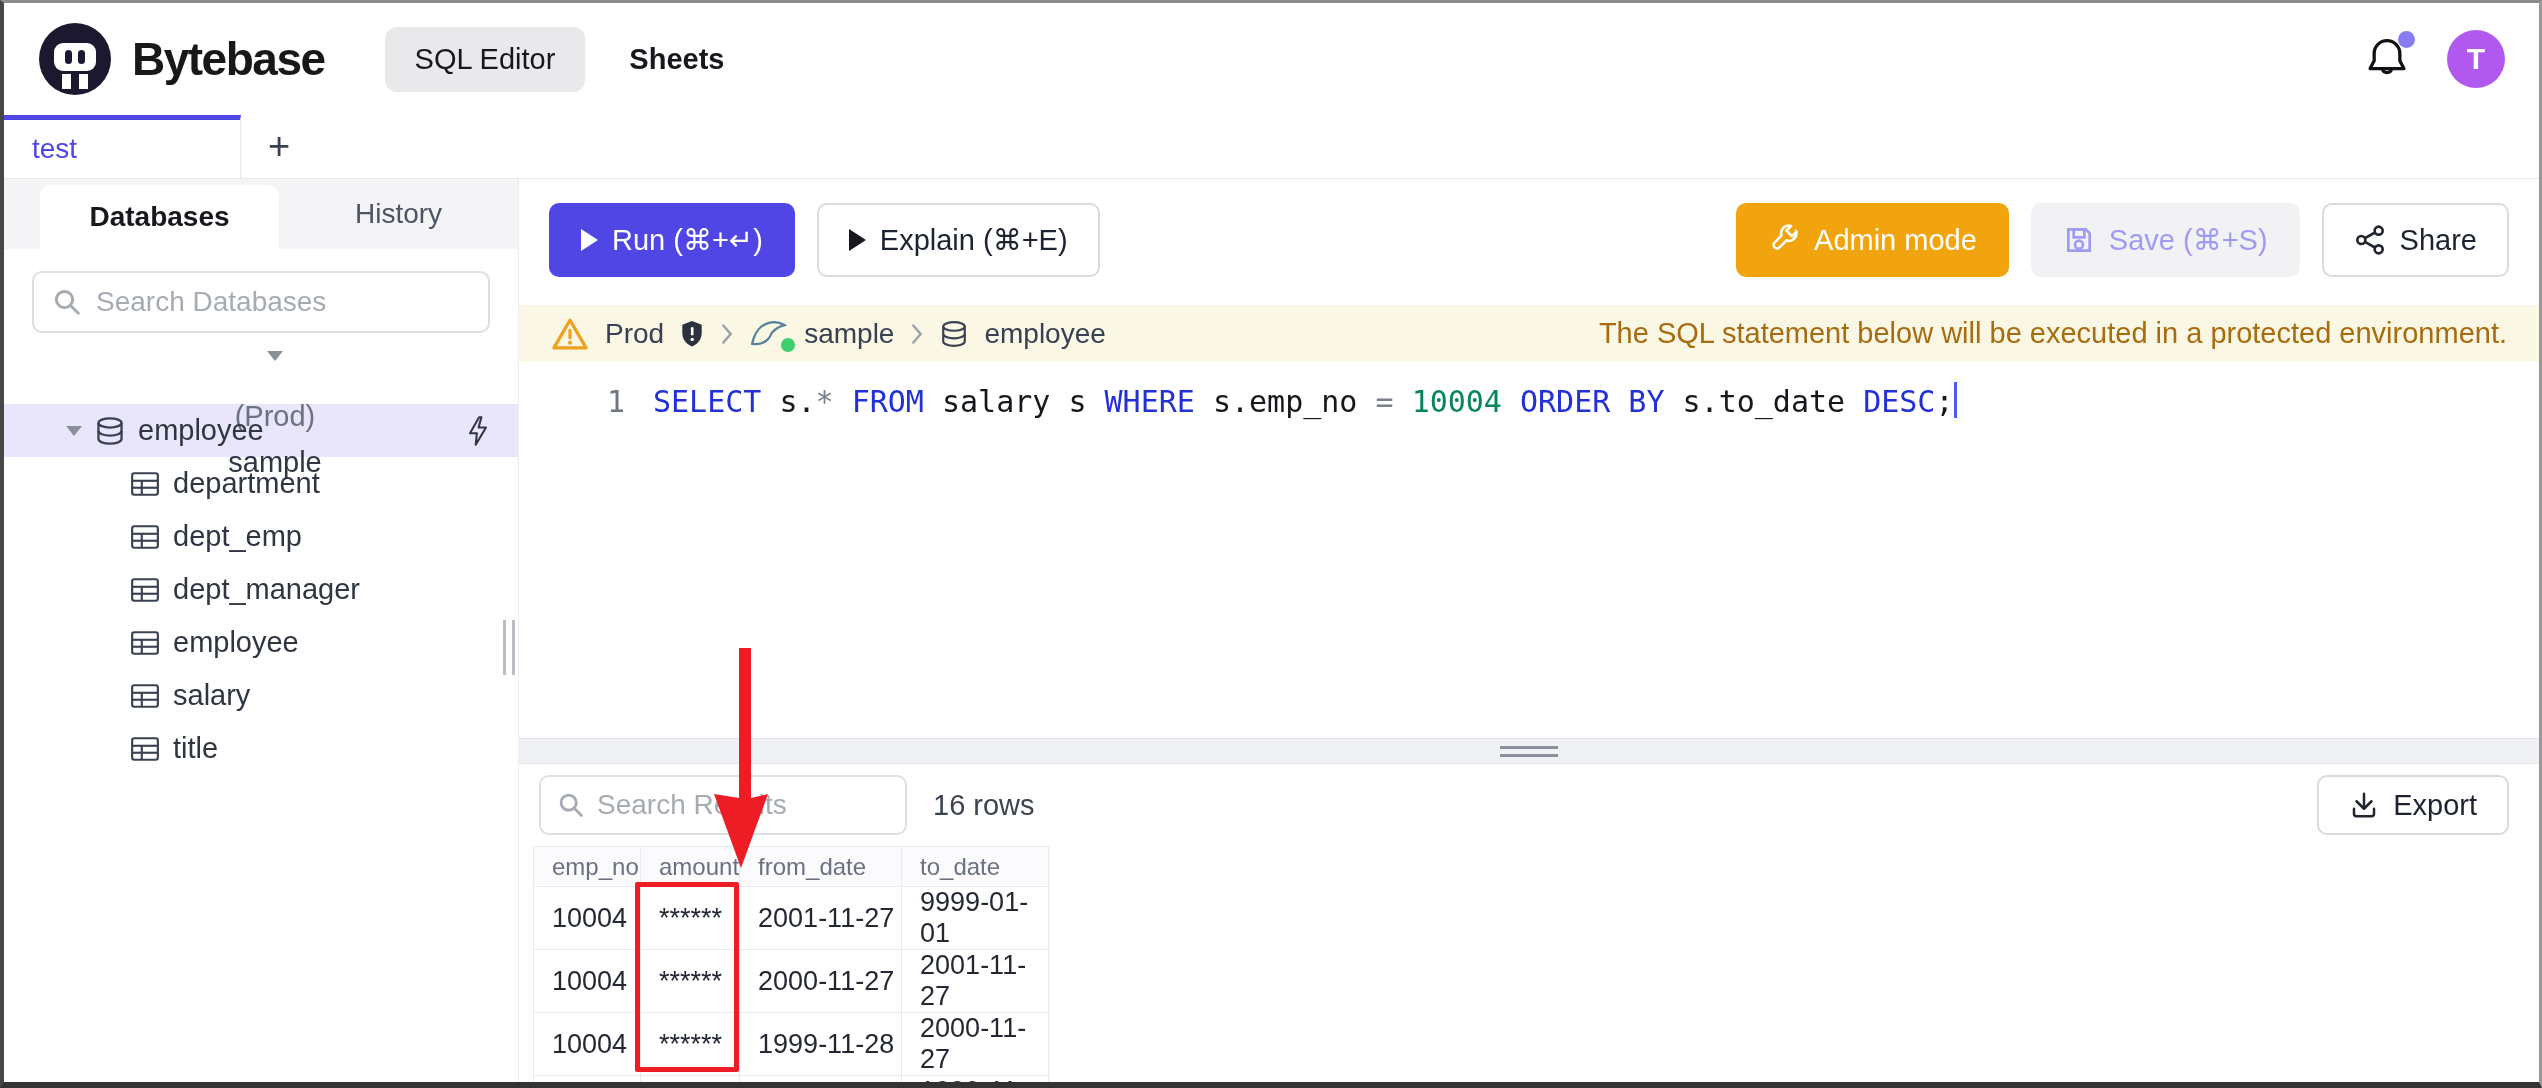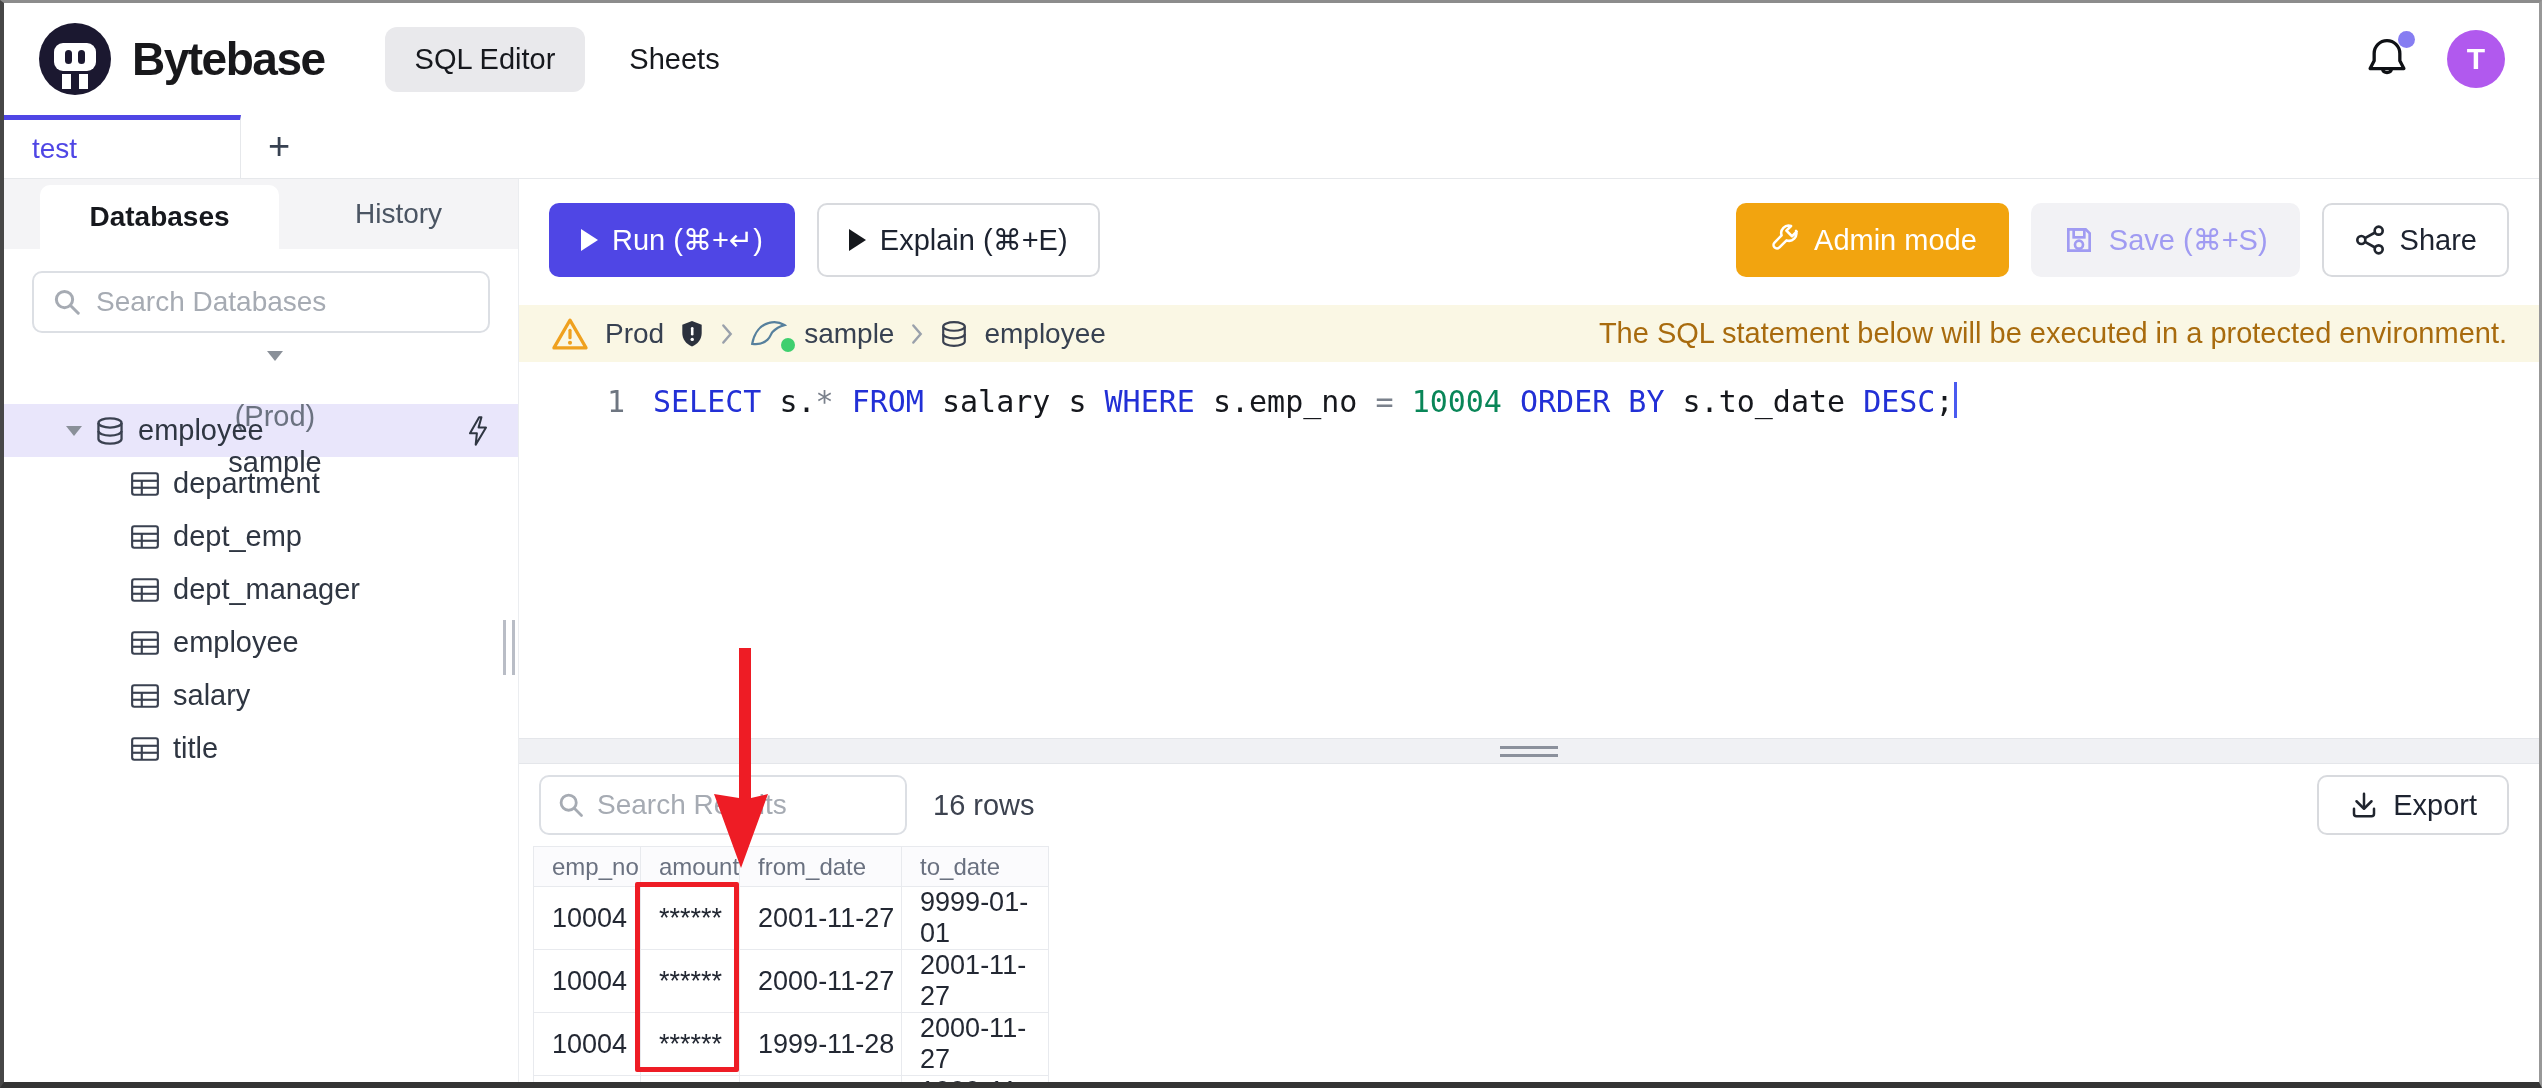"Sheets" .nav-plain { font-weight: 400 -> 700 }
